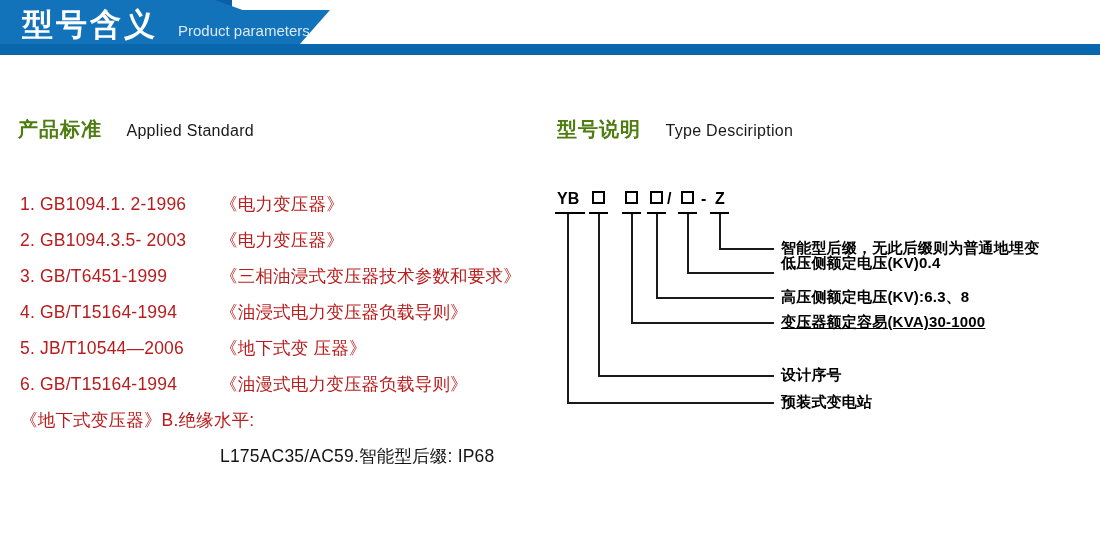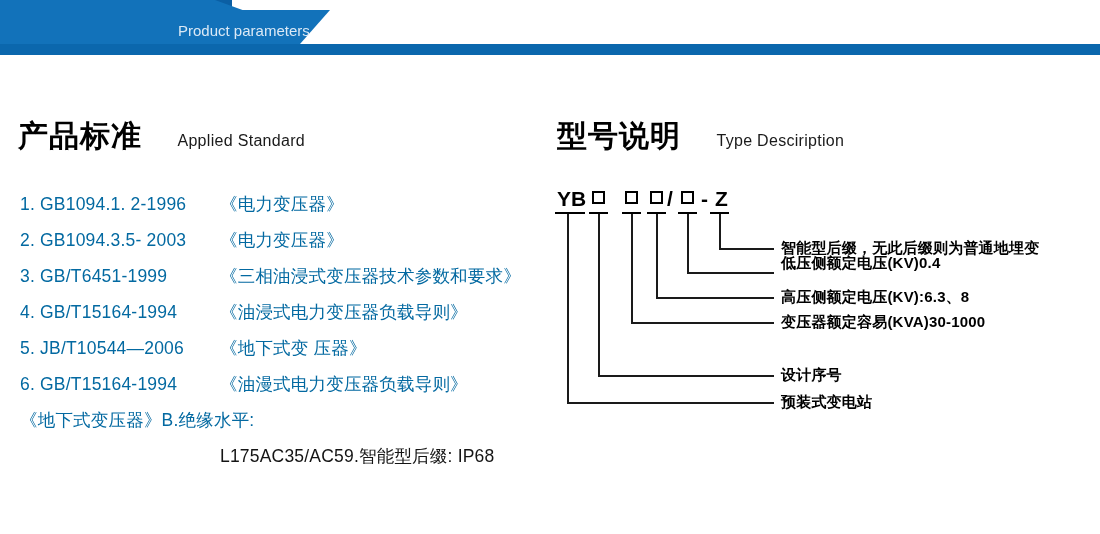"型号含义" div.header-title-cn { html: none -> <div>型号含义</div> }
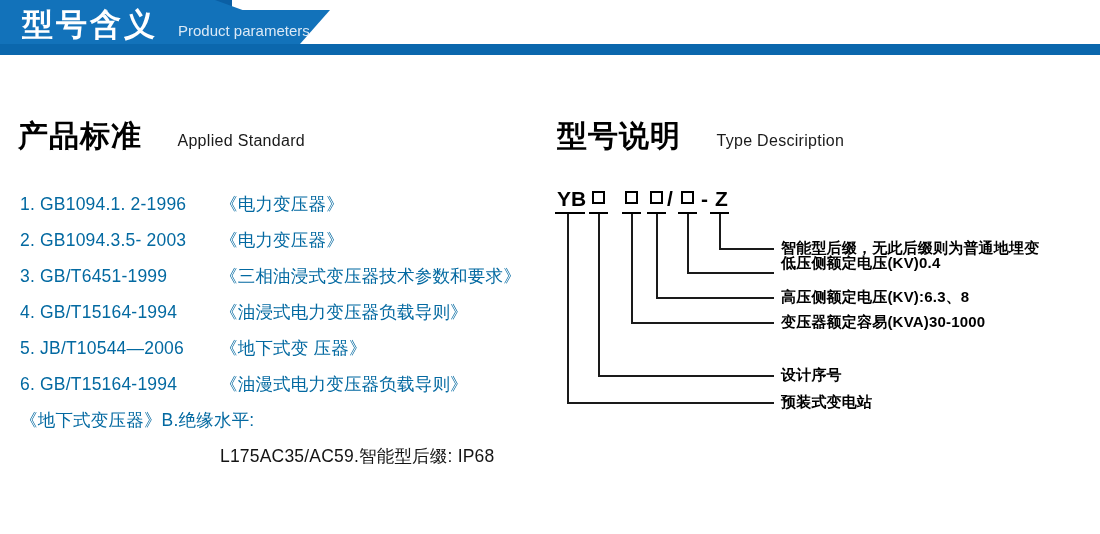"产品标准" .sh-cn { color: #000000 -> #4d7c0f; font-size: 30px -> 20px }
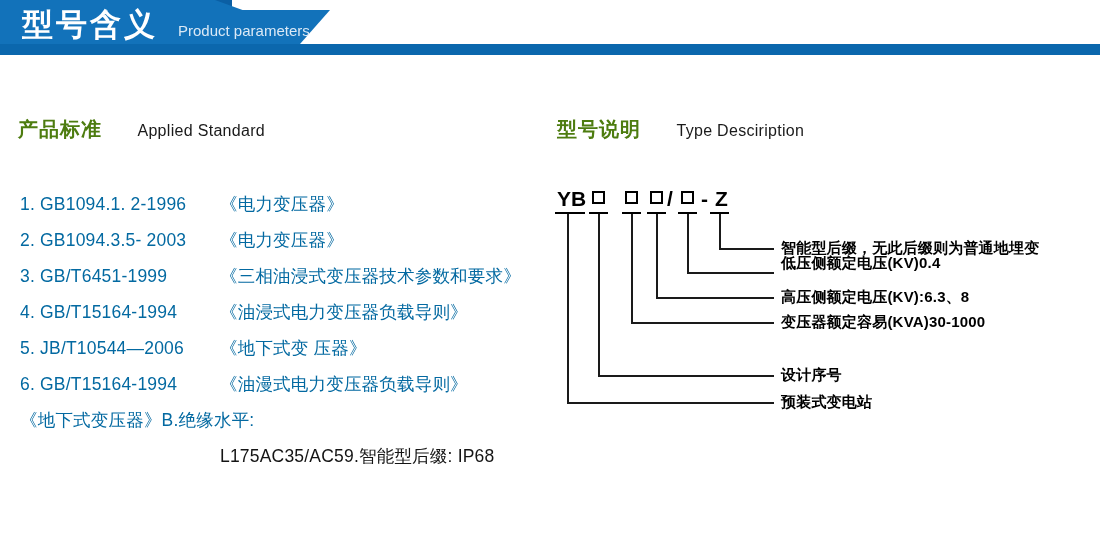"Applied Standard" .sh-en { margin-left: 31px -> 20px }
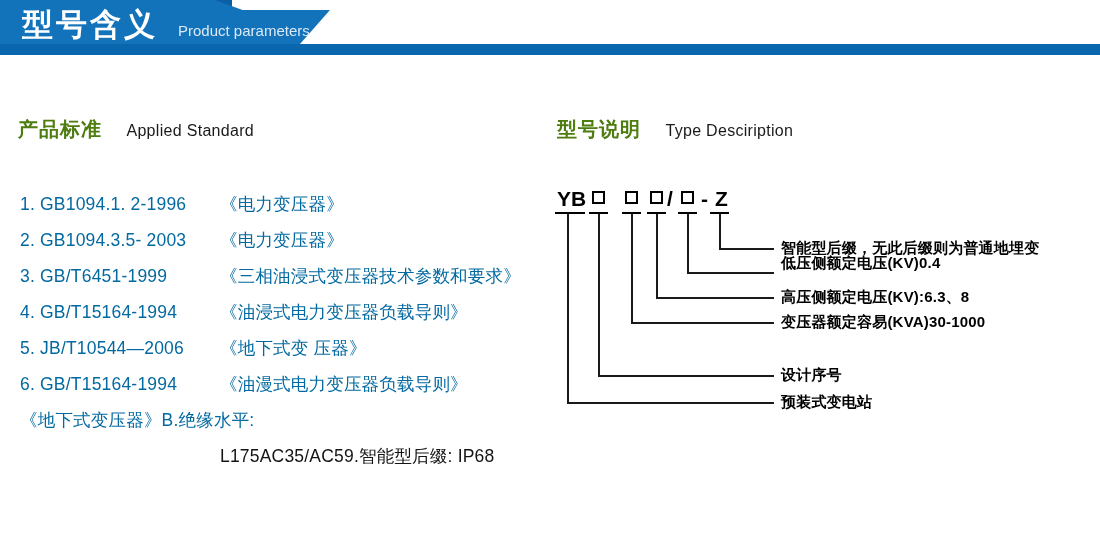"1. GB1094.1. 2-1996" .std-row { color: #0369a1 -> #b91c1c }
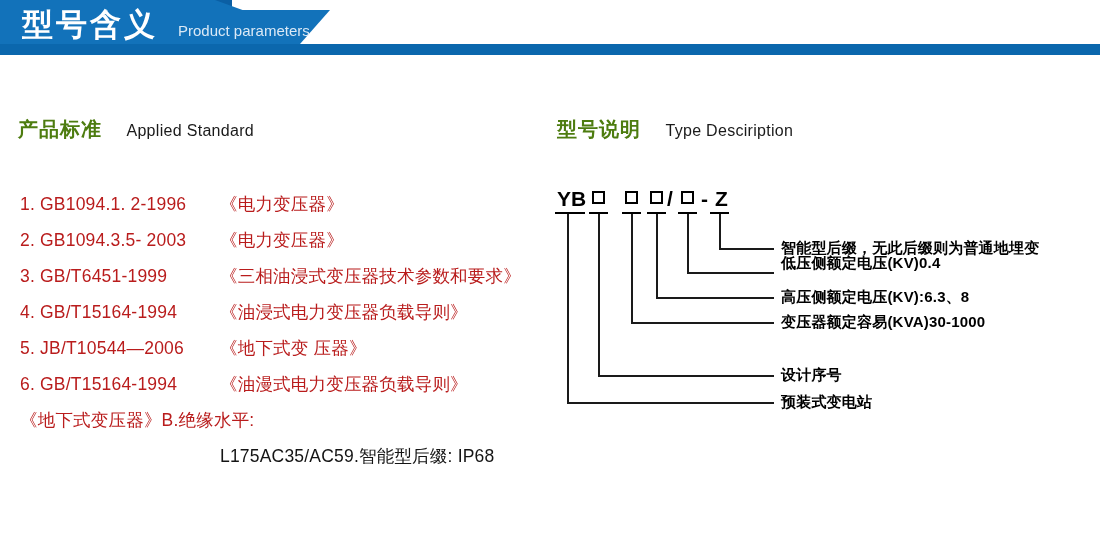"YB" .code-seg { font-size: 21px -> 16px }
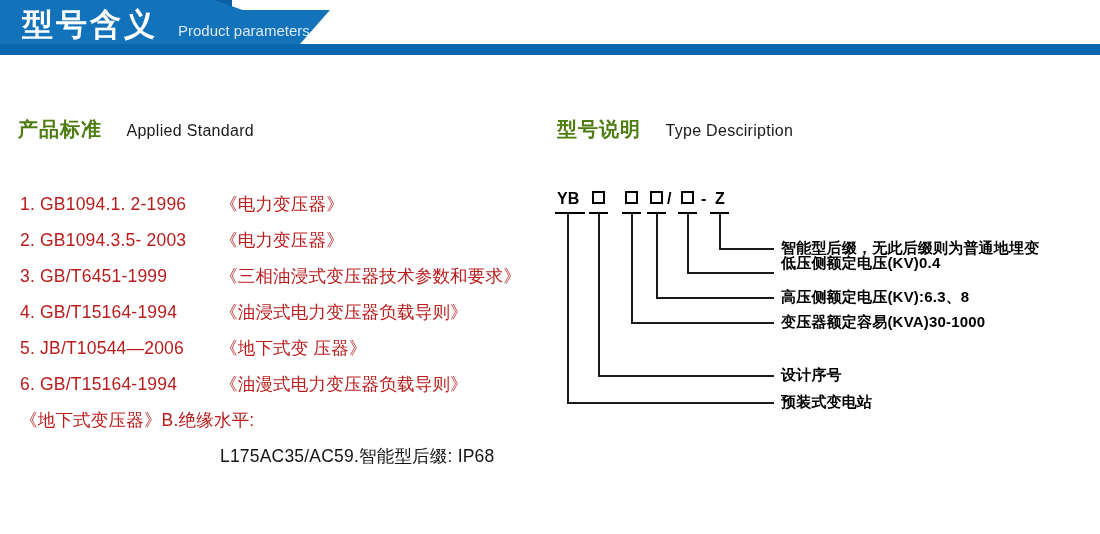"变压器额定容易(KVA)30-1000" div.lead-label { text-decoration: none -> underline }
